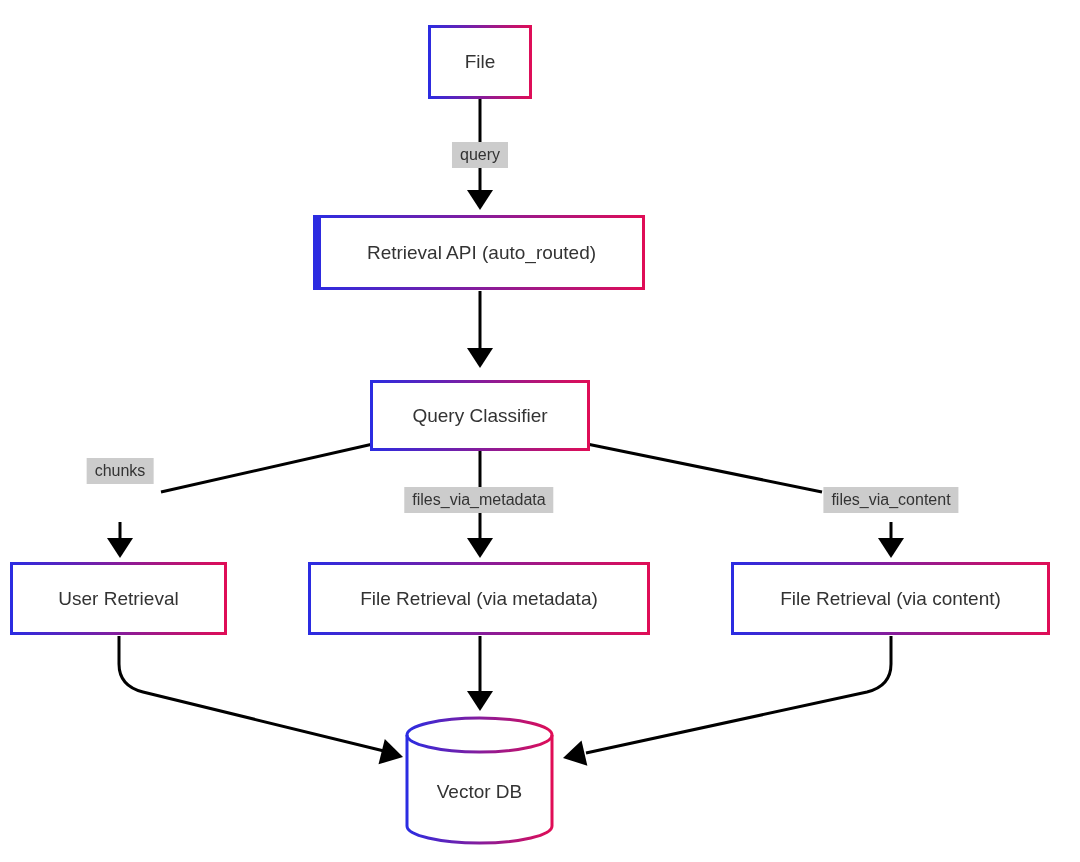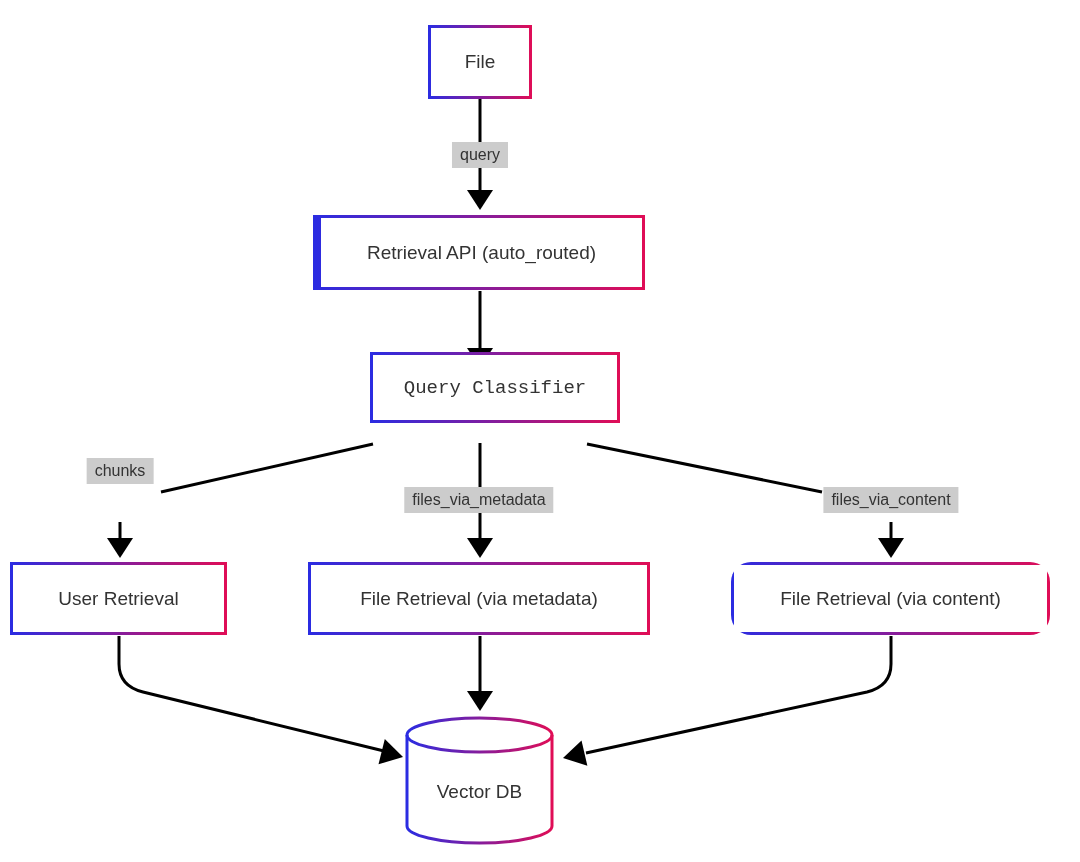"Query Classifier" div.node { font-family: Liberation Mono, monospace -> none; top: 352px -> 380px; width: 250px -> 220px }
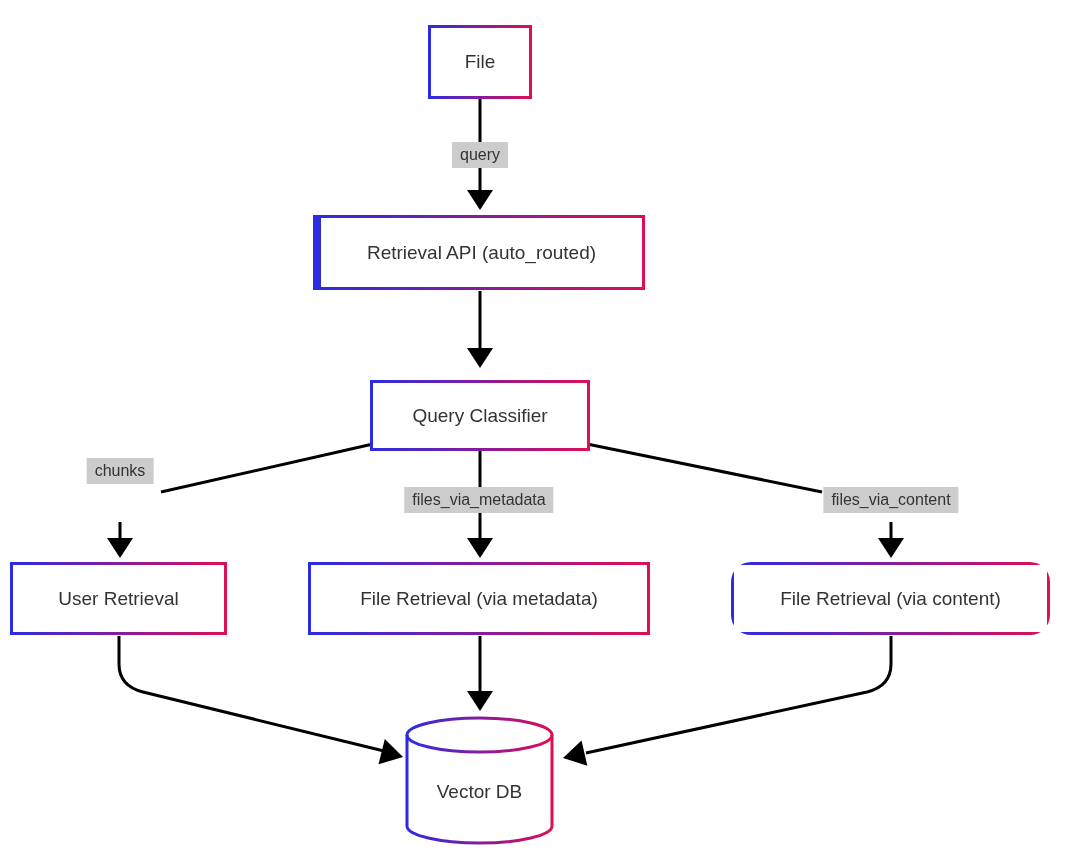"File Retrieval (via content)" div.node { border-radius: 20px -> none }
